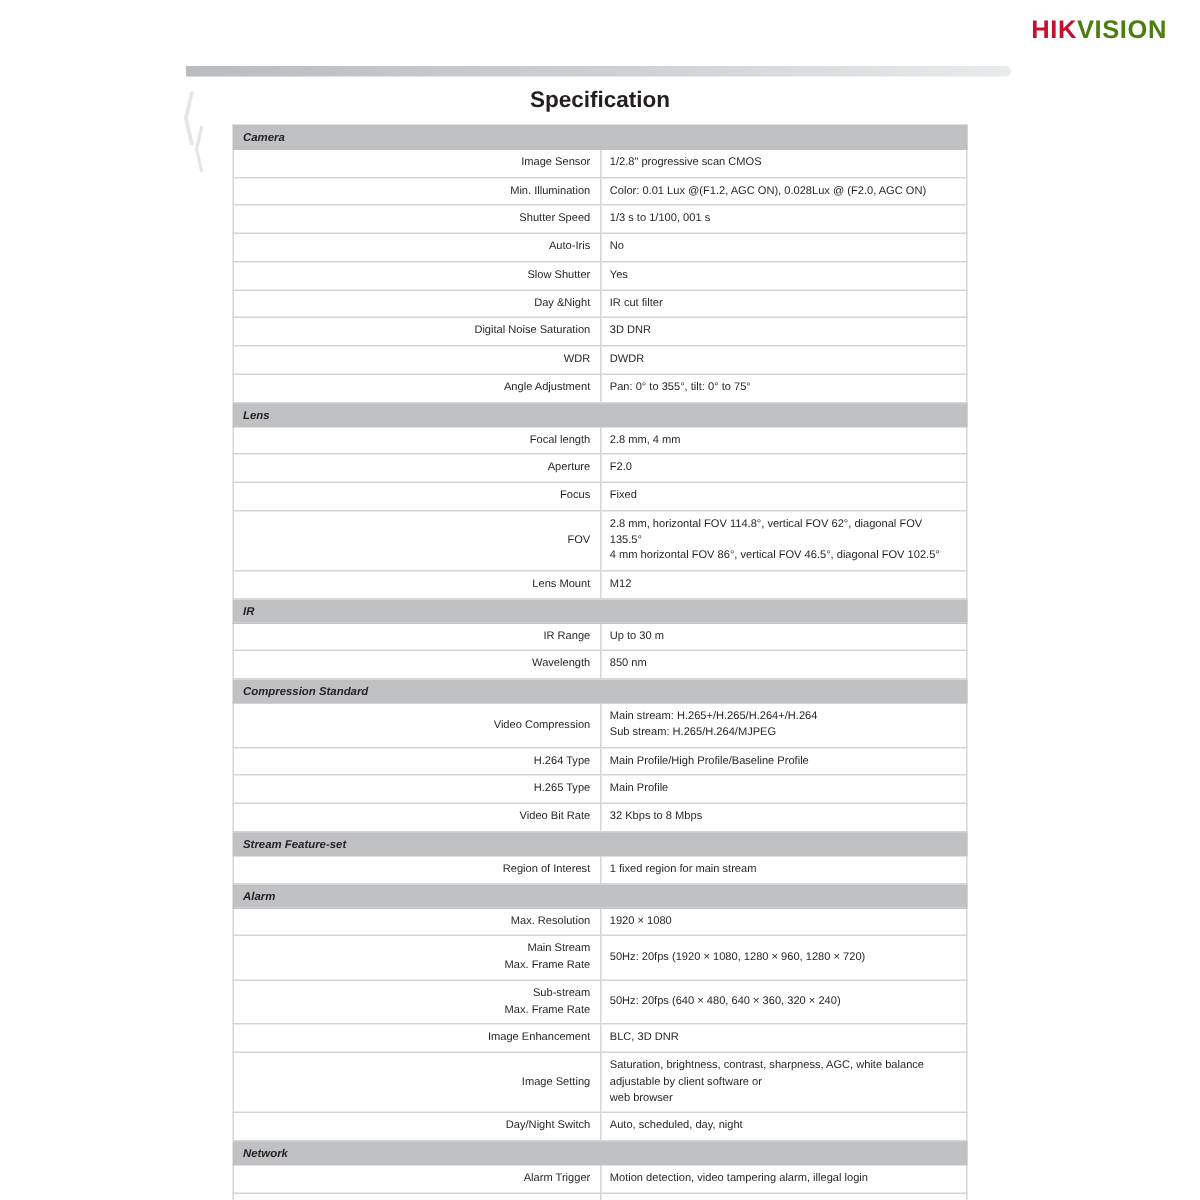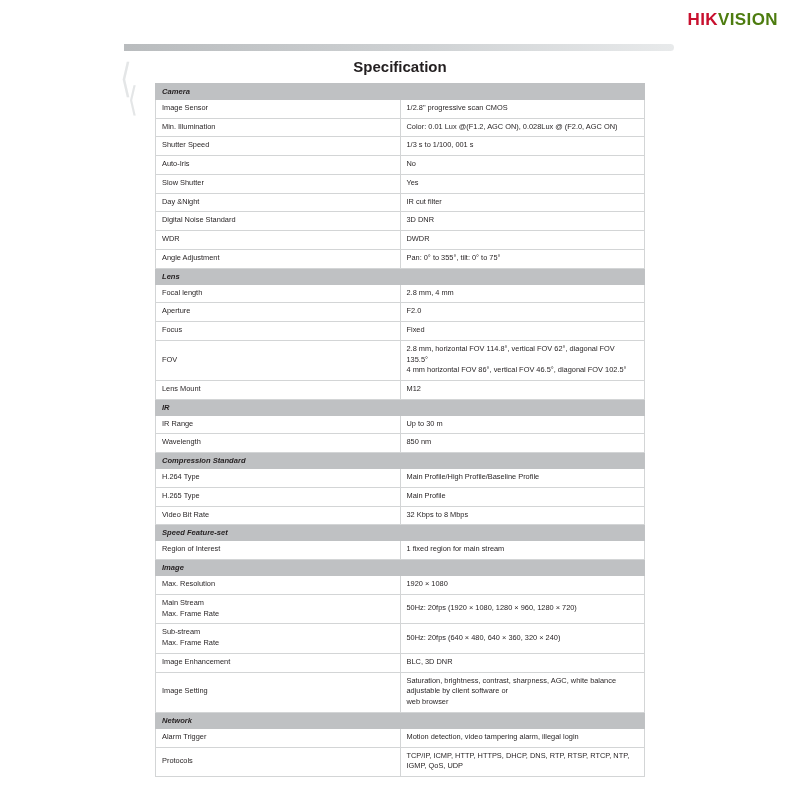"Image Sensor" td.k { text-align: none -> right }
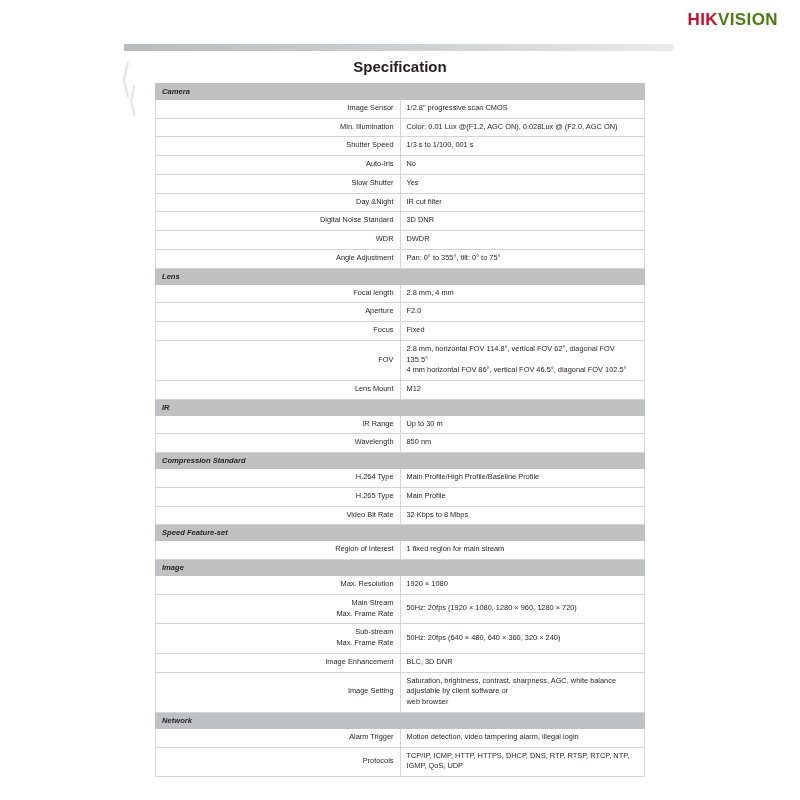"Digital Noise Standard" td.k { text: Standard -> Saturation }
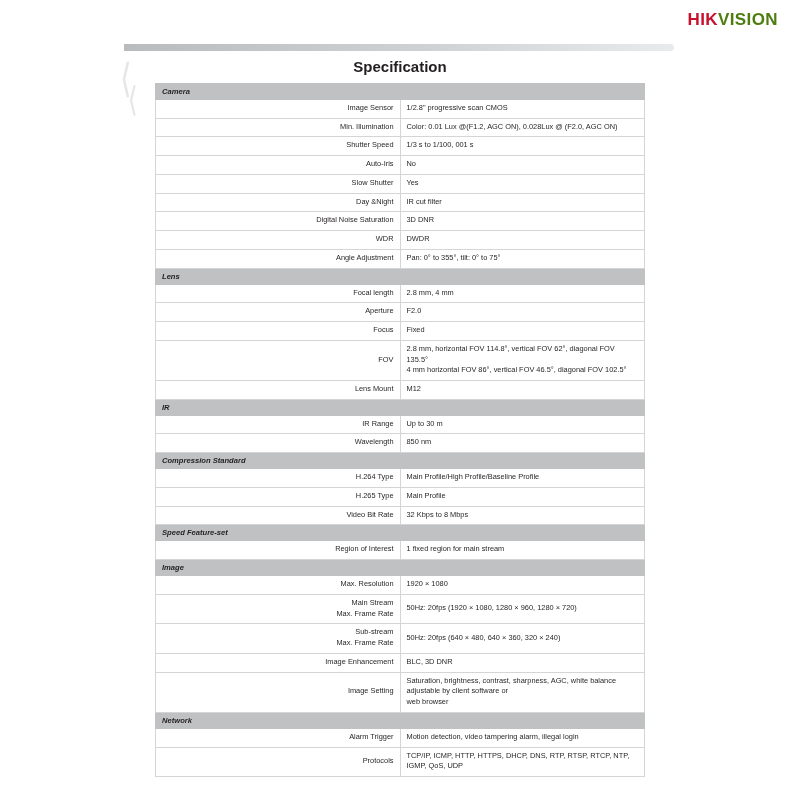"Video Compression" tr { html: none -> <tr> <td>Video Compression</td> <td>Main stream: H.265+/H.265/H.264+/H.264 Sub stream: H.265/H.264/MJPEG</td> </tr> }
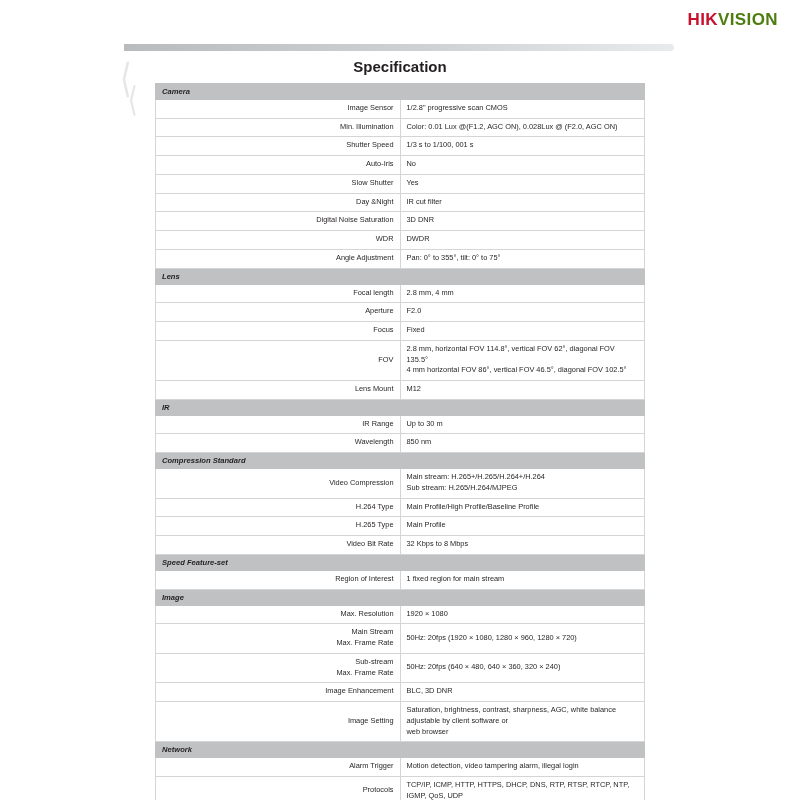"Speed Feature-set" td { text: Speed -> Stream }
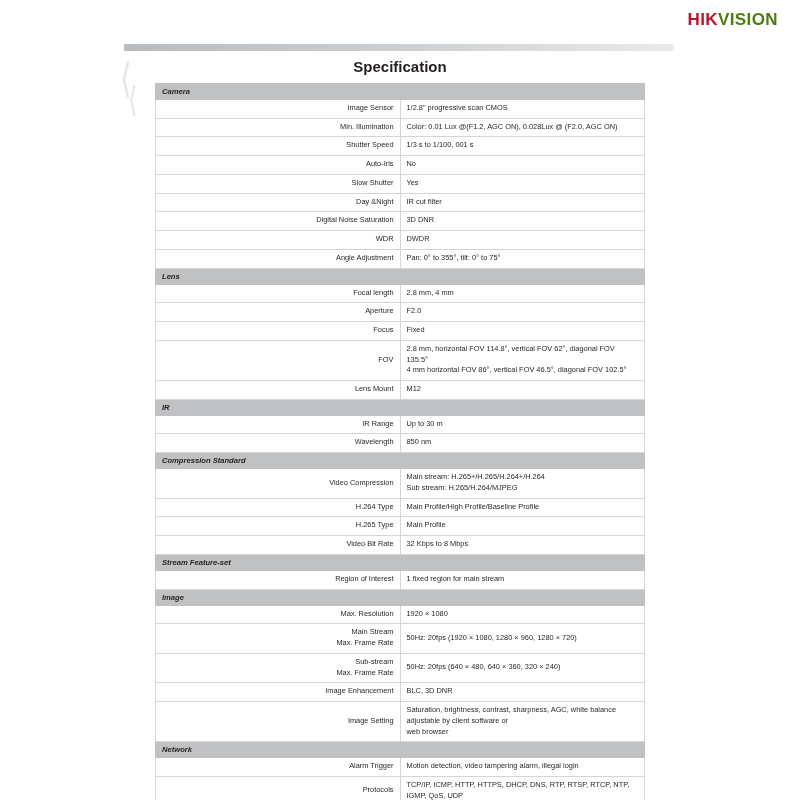"Image" td { text: Image -> Alarm }
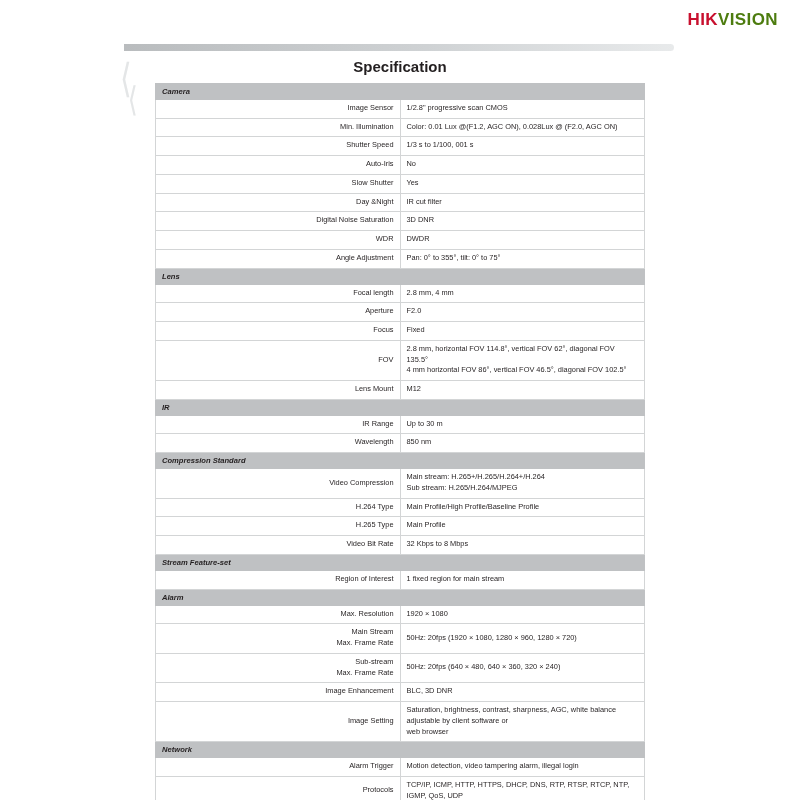"Day/Night Switch" tr { html: none -> <tr> <td>Day/Night Switch</td> <td>Auto, scheduled, day, night</td> </tr> }
